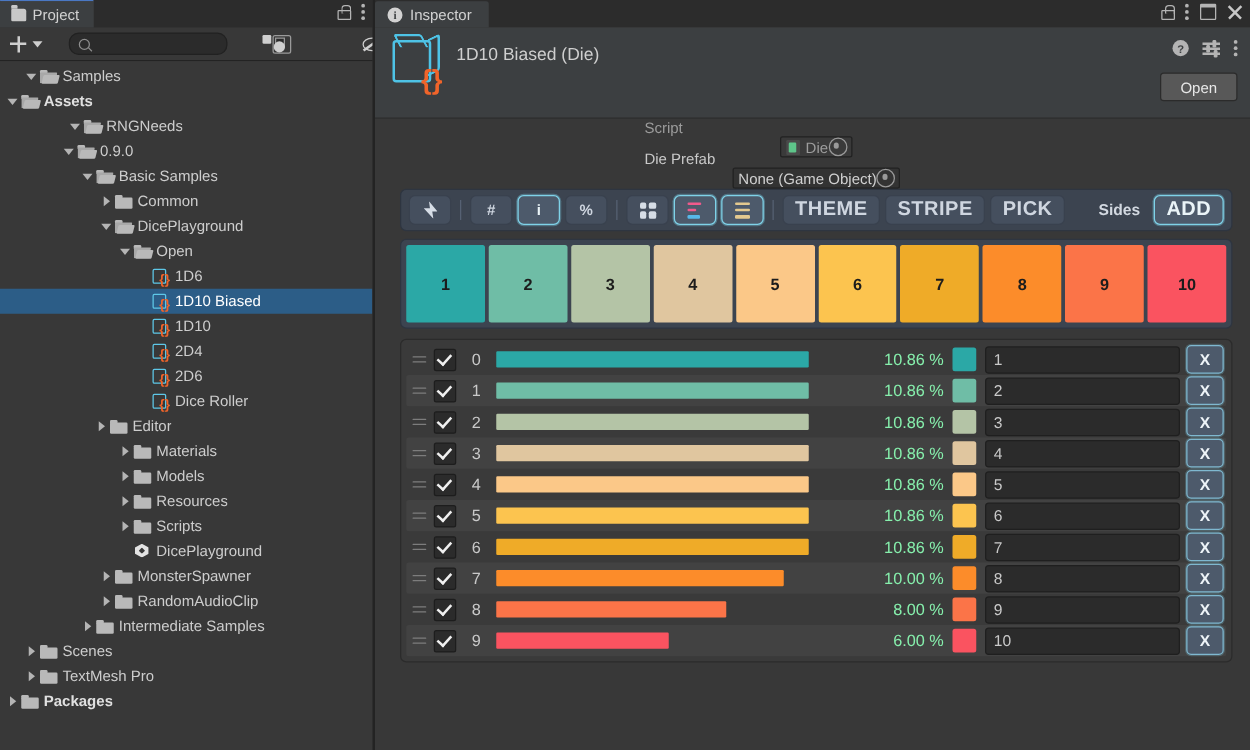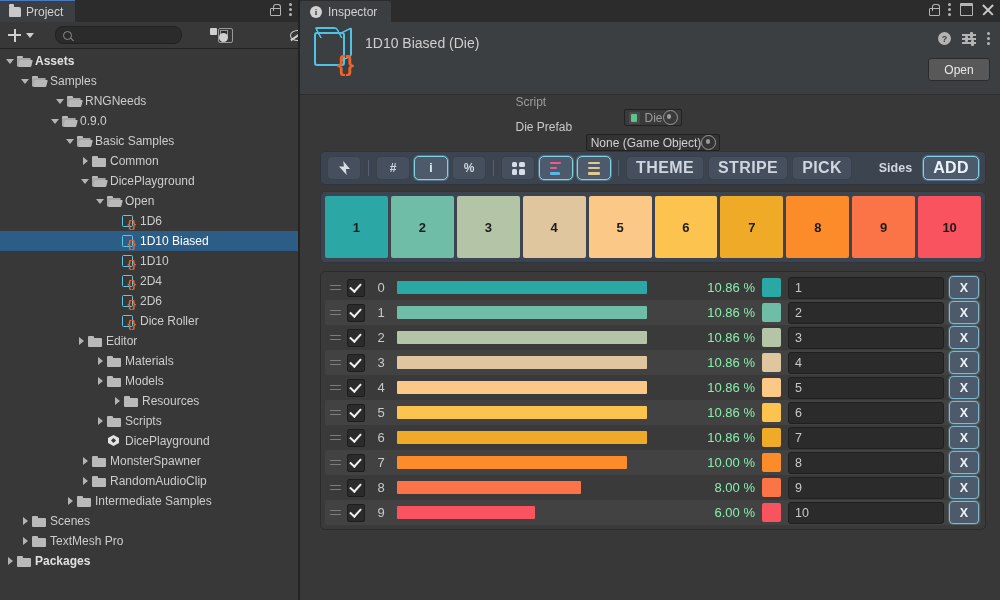"Assets" div.trow { order: before "Samples" -> after "Samples" }
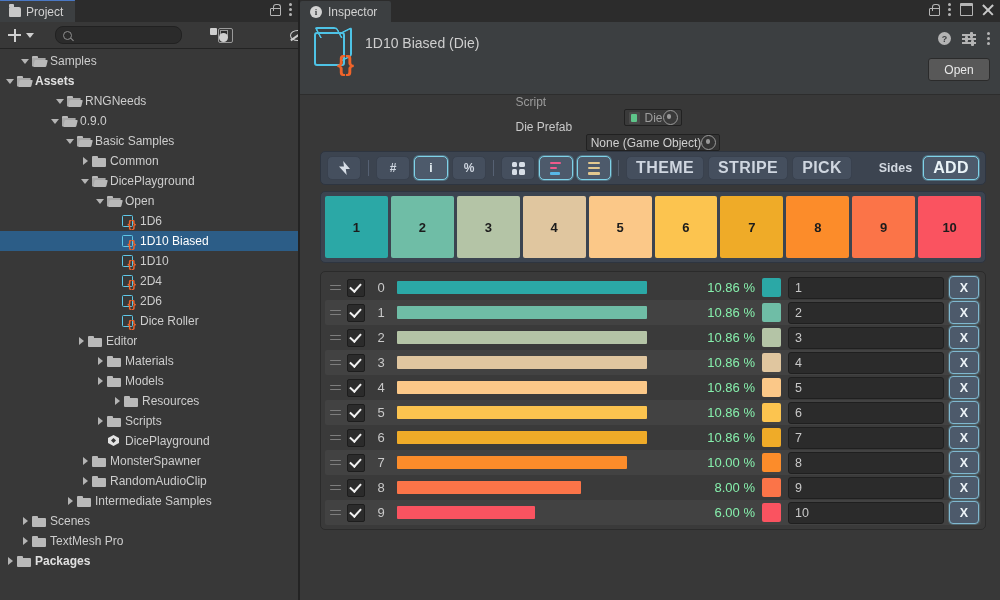"Resources" div.trow { margin-left: 17px -> none }
